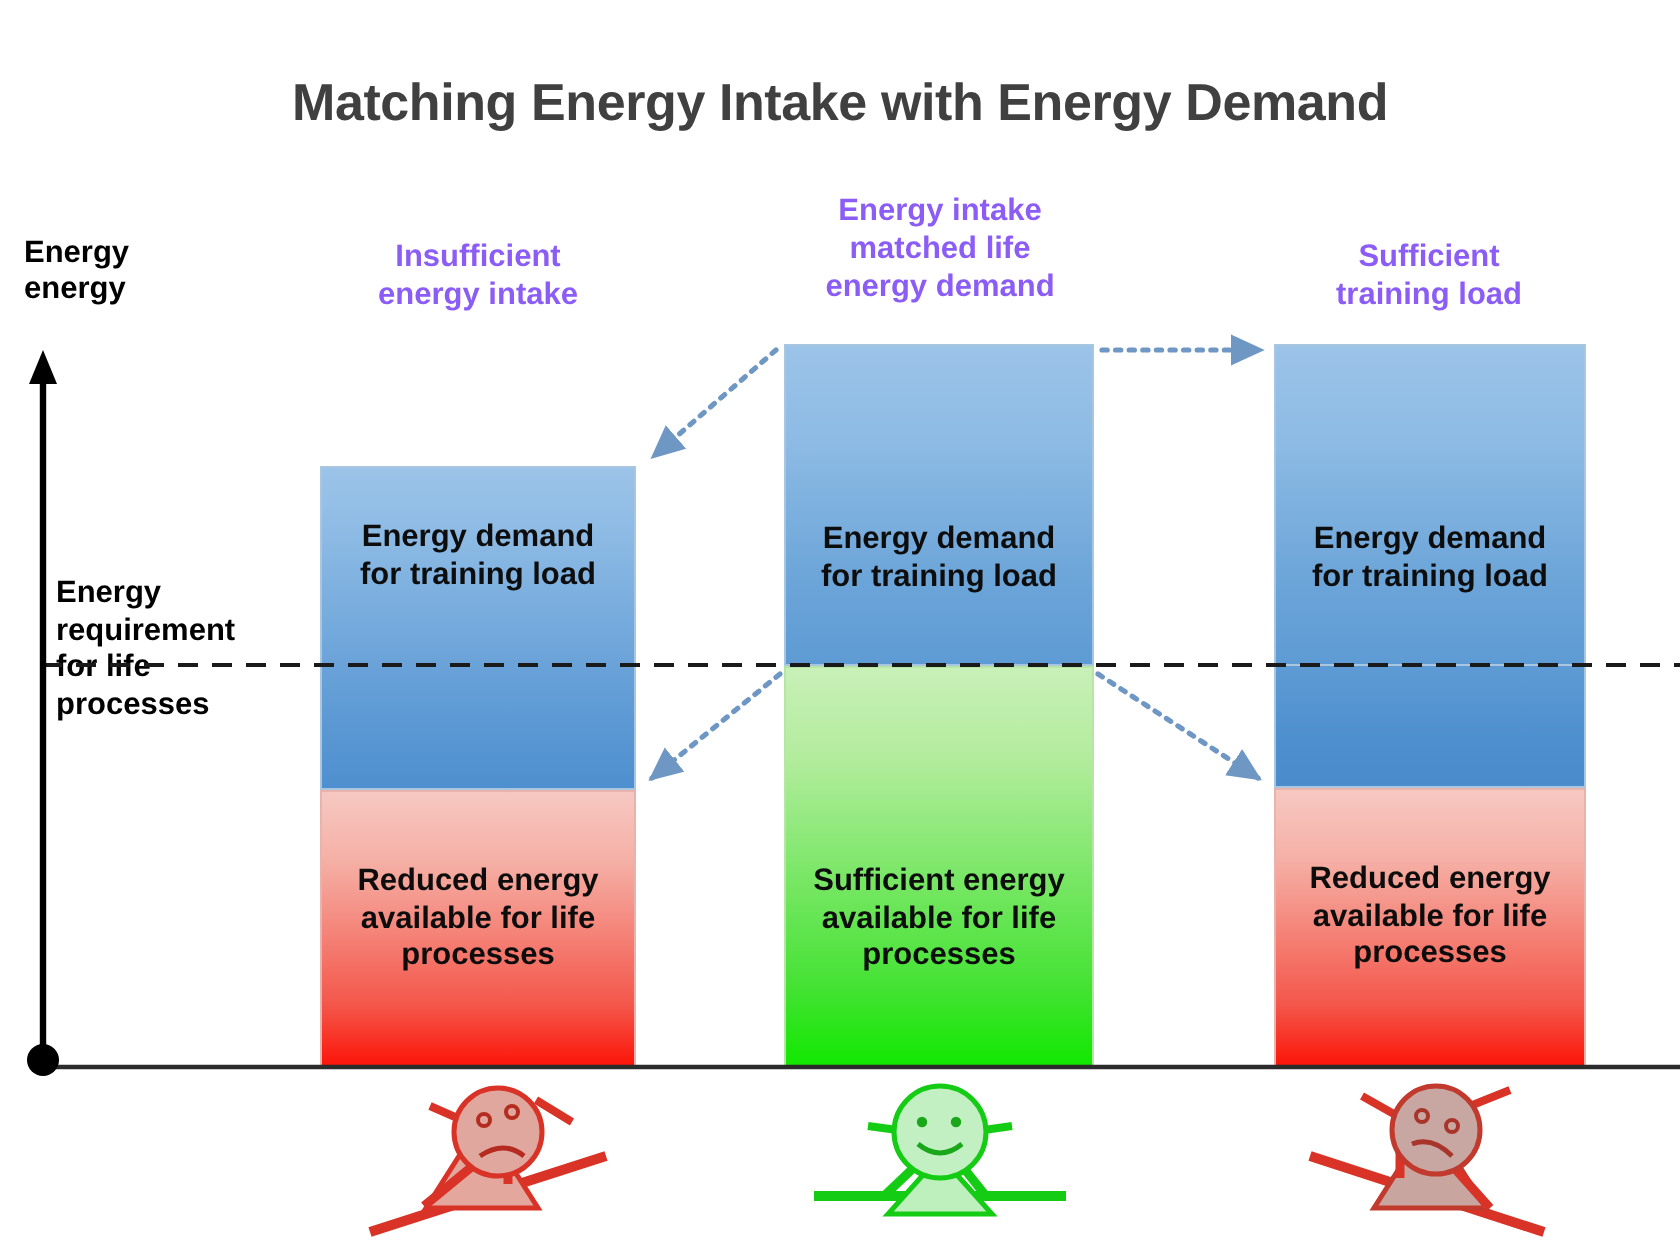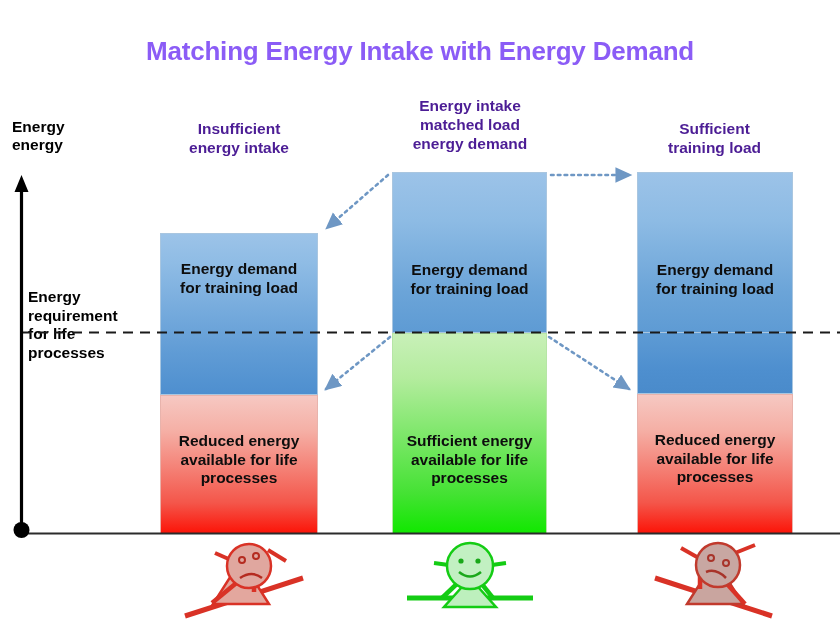"Matching Energy Intake with Energy" .title { color: #8b5cf6 -> #404040 }
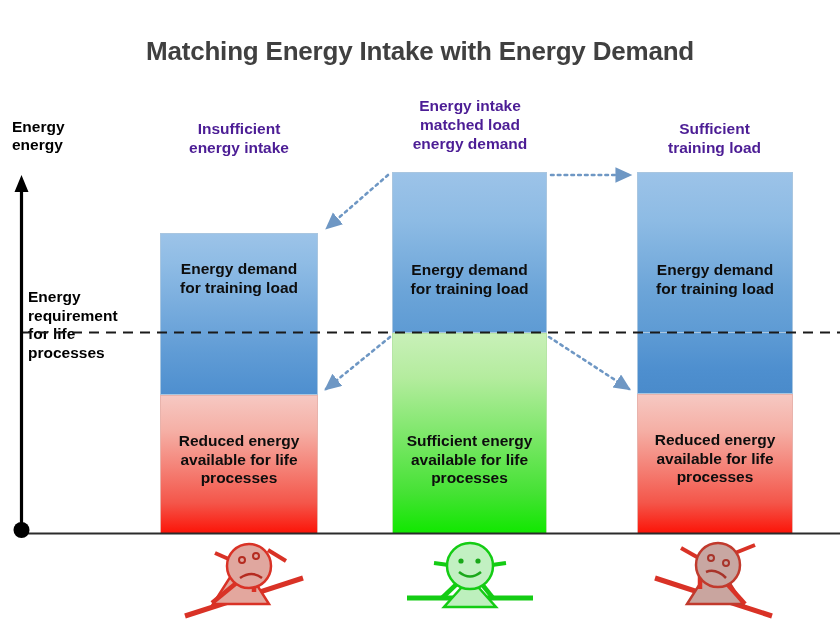"Energy intake" .colhead { color: #4c1d95 -> #8b5cf6 }
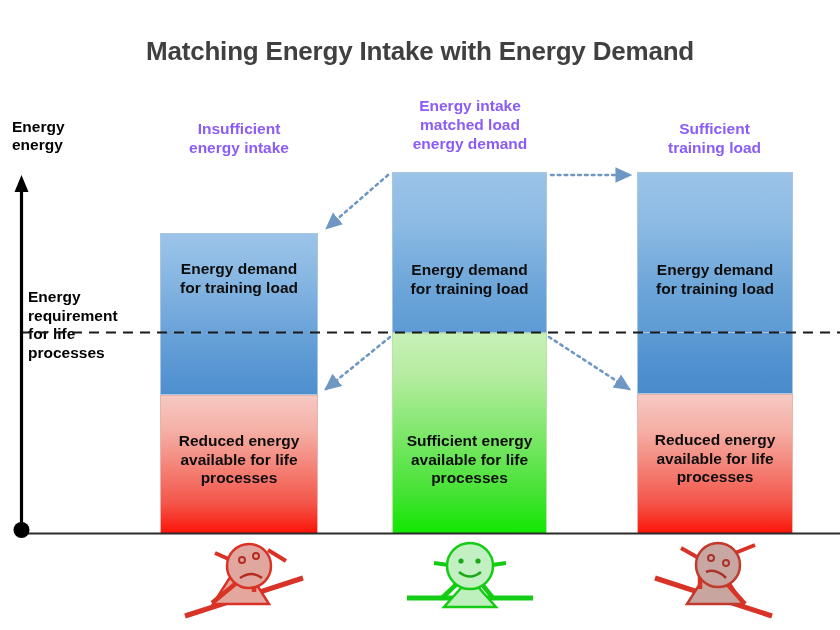"matched load" div { text: load -> life }
